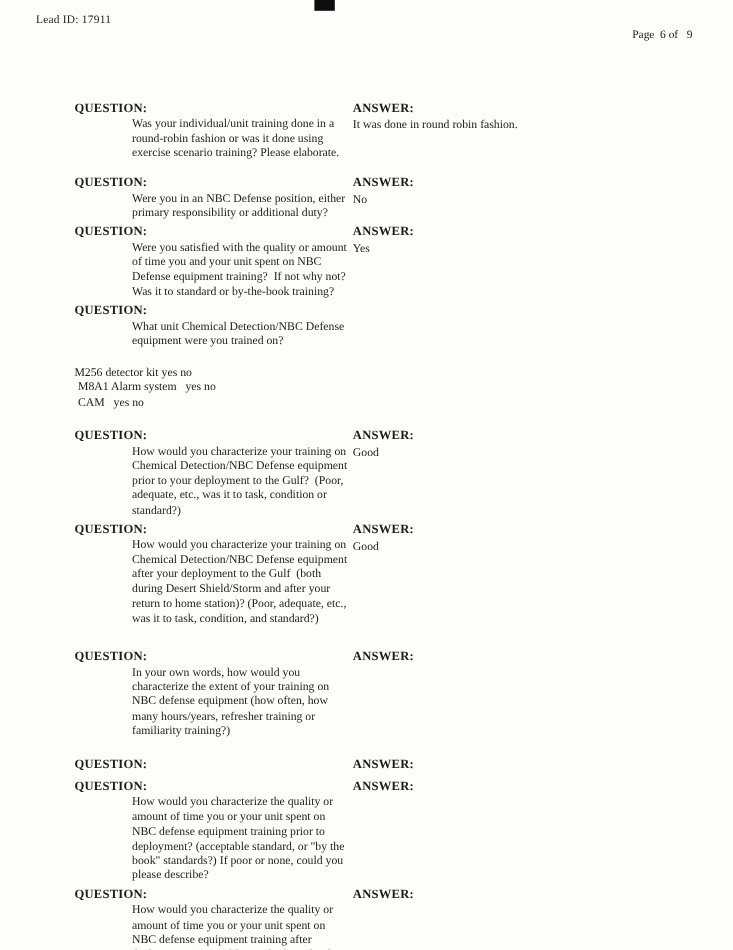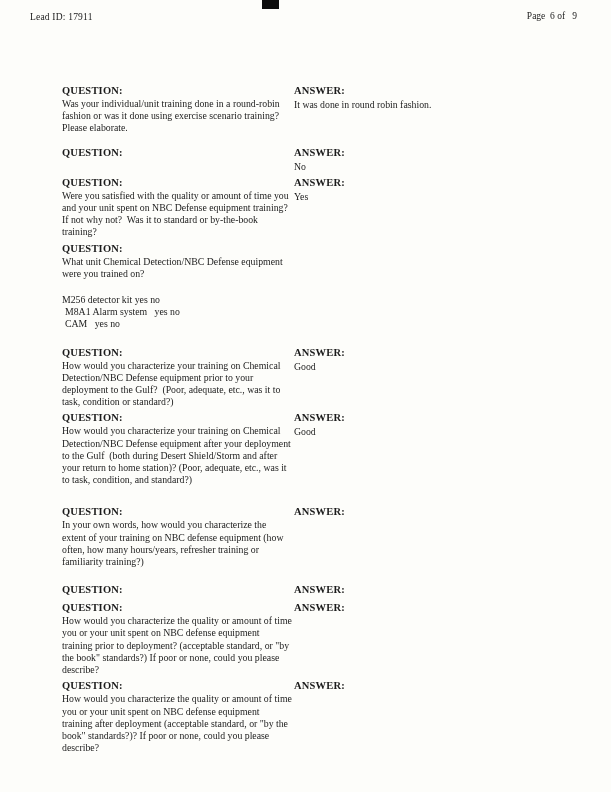"Page 6 of 9" .page-num { top: 11px -> 25px }
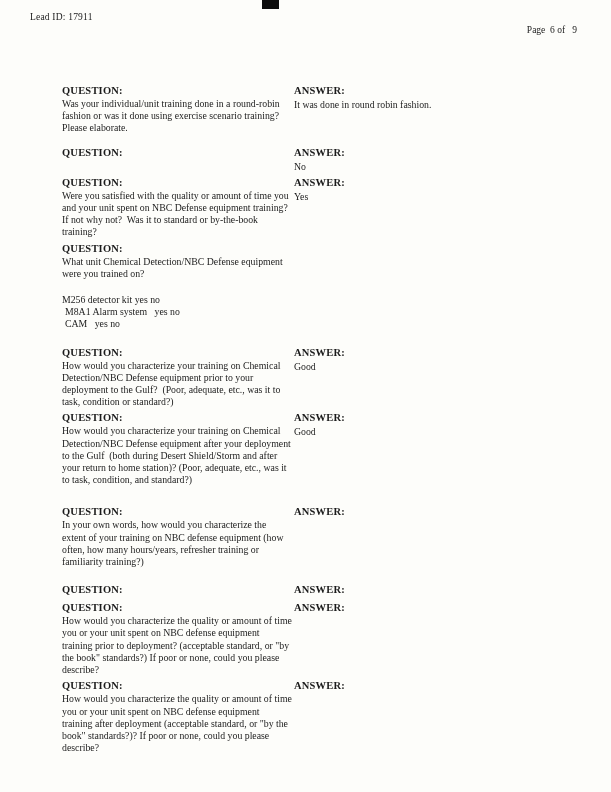"Was your individual/unit training done" .q-text { margin-left: none -> 48px }
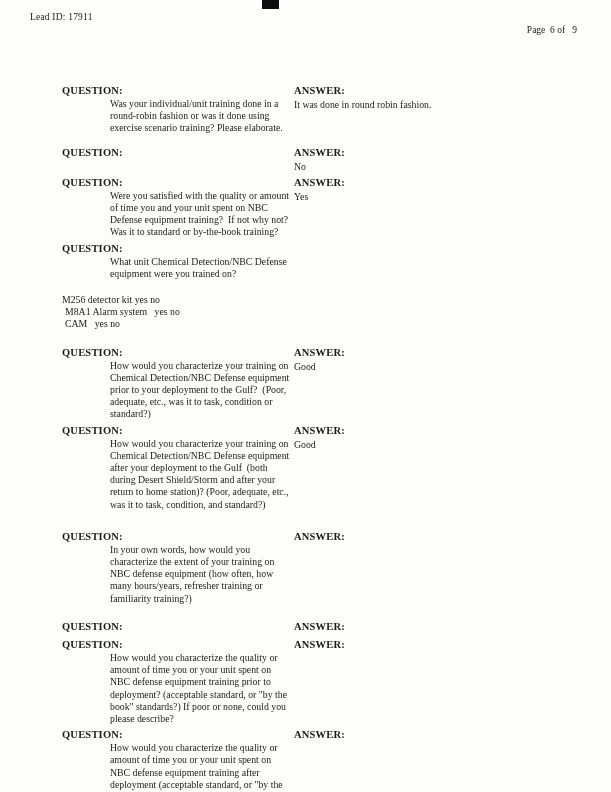"Were you in an NBC" div.q-text { html: none -> <div>Were you in an NBC Defense position, either primary responsibility or additional duty?</div> }
